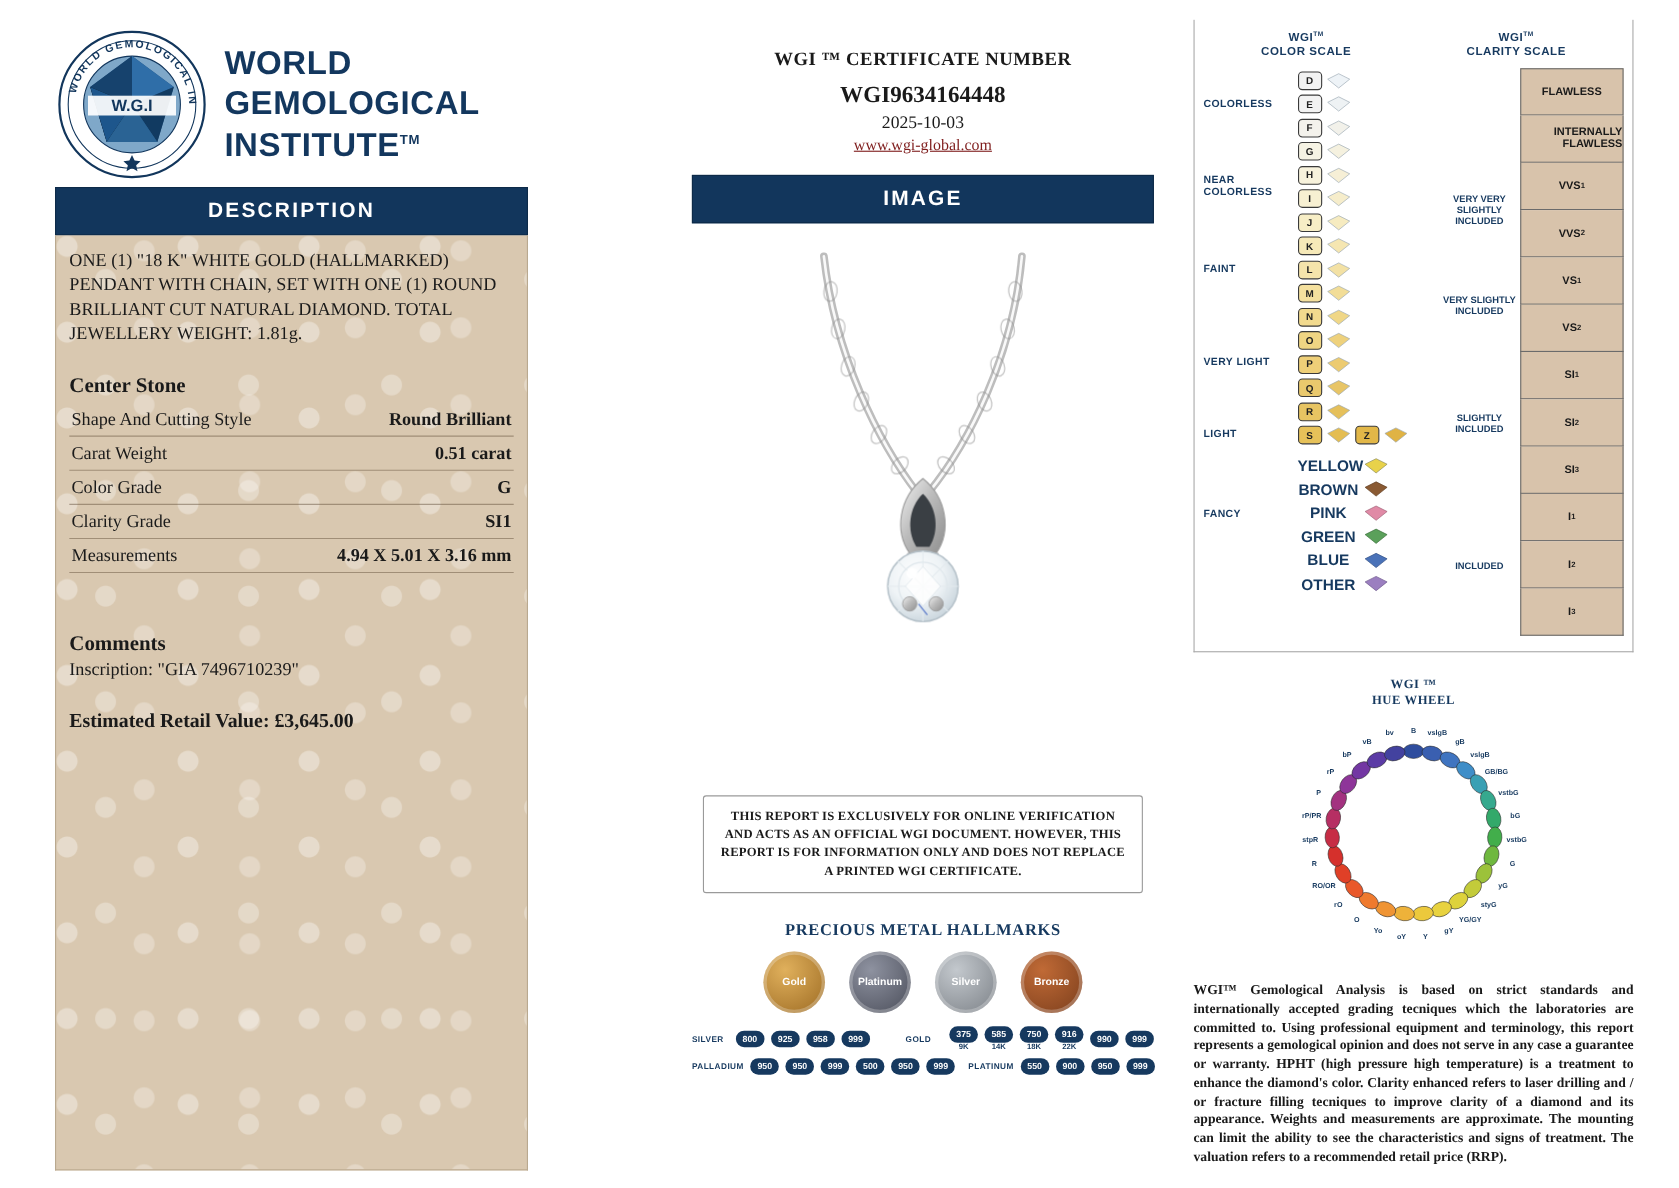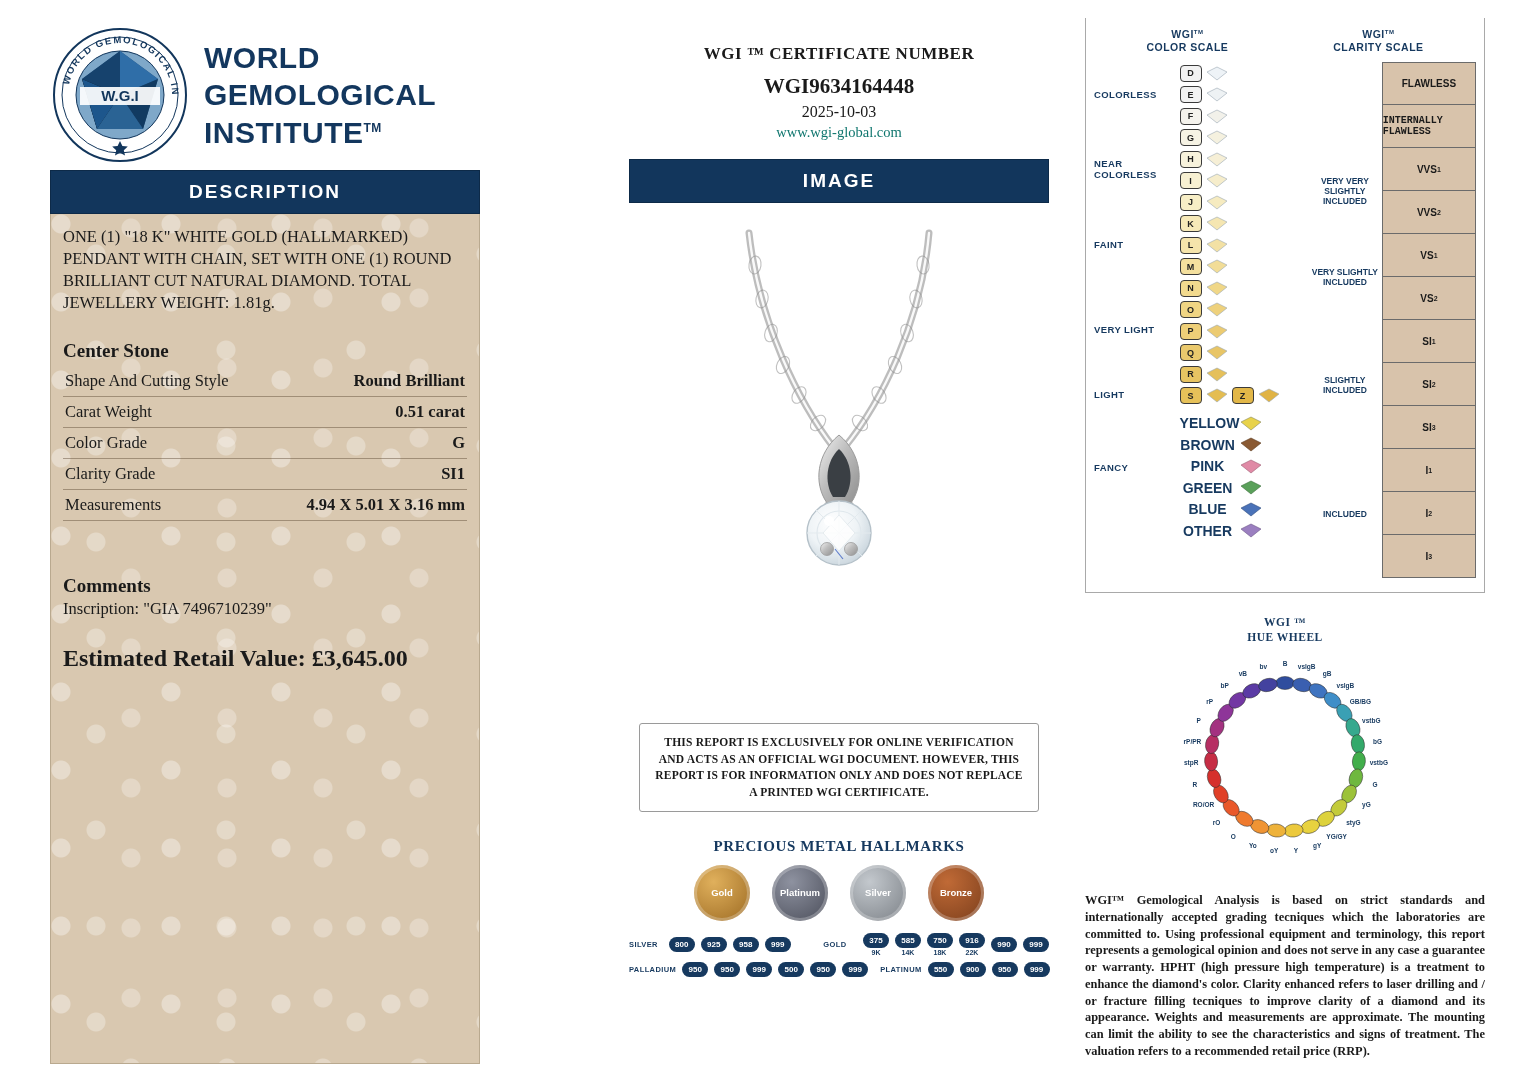"INTERNALLY FLAWLESS" div.cbox { font-family: Liberation Mono, monospace -> none; text-align: left -> right }
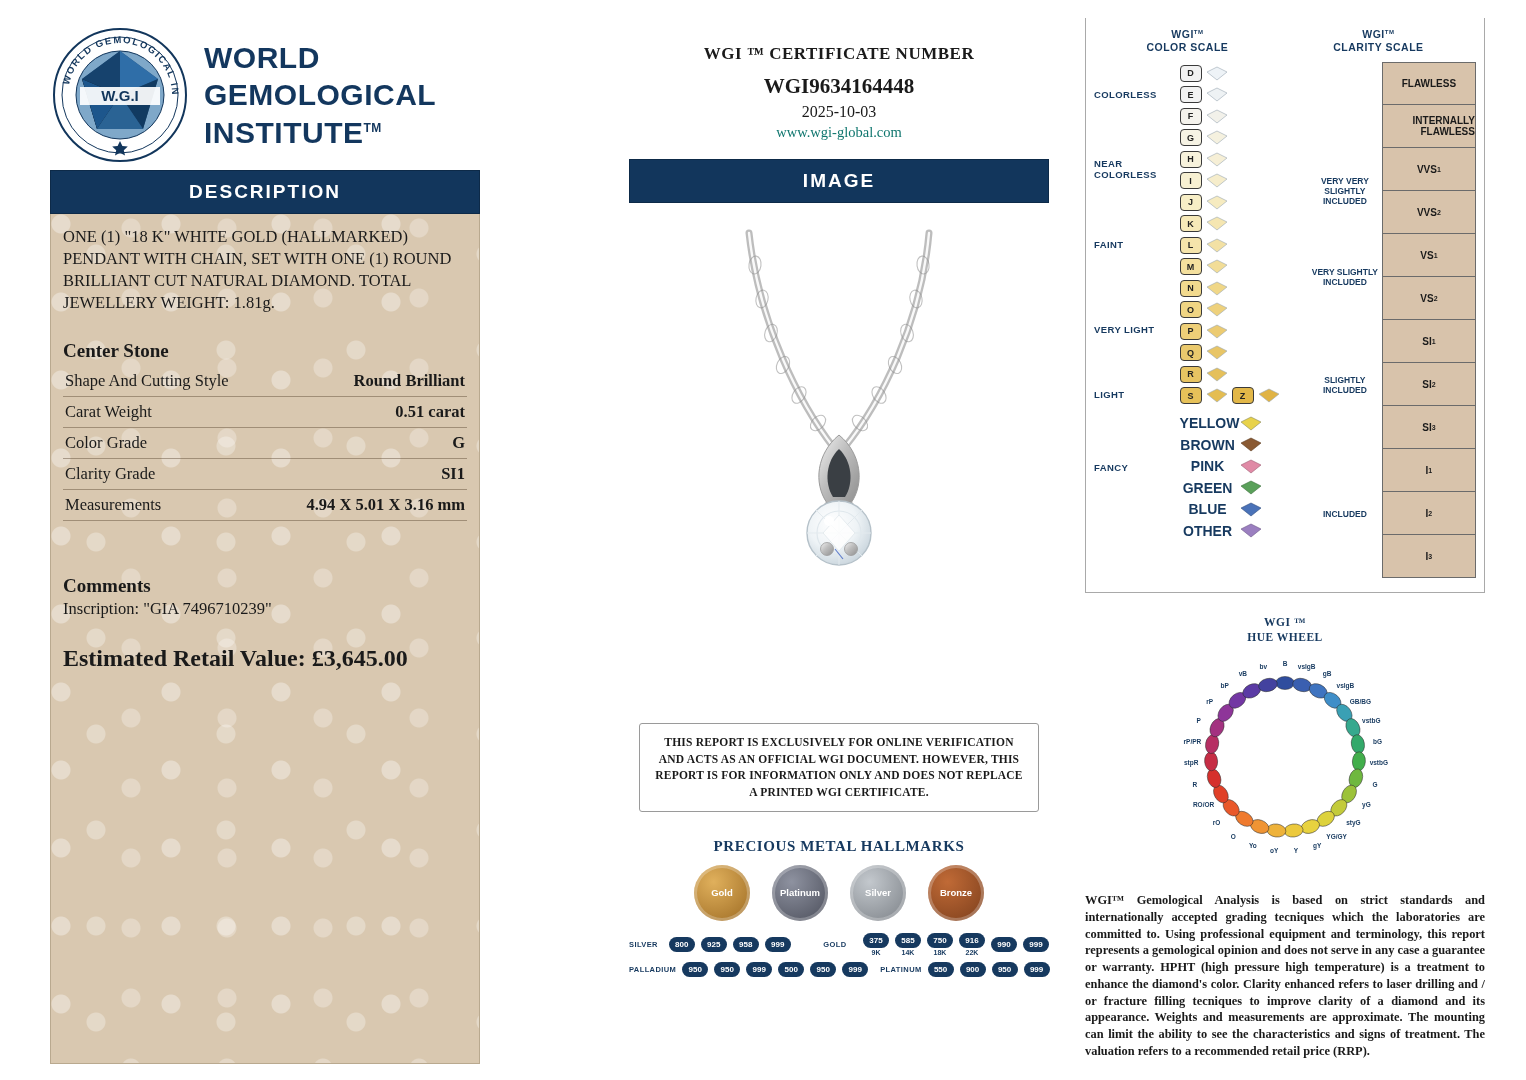"www.wgi-global.com" .online-url { color: #0f766e -> #7f1d1d; text-decoration: none -> underline }
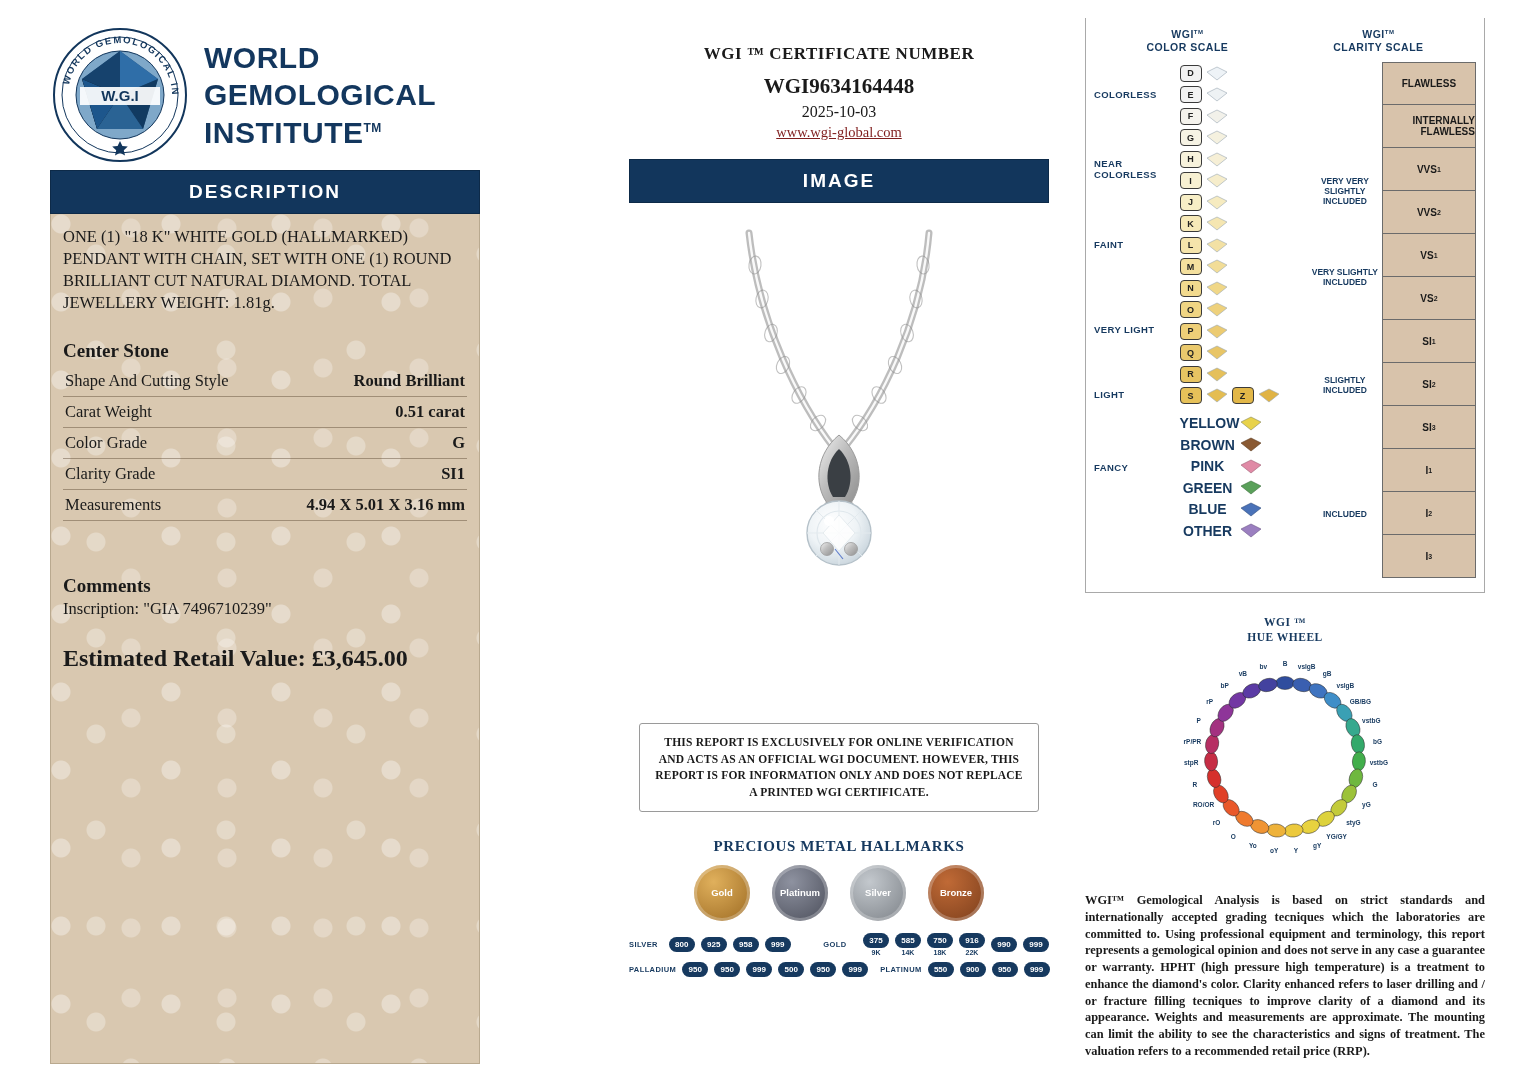"Estimated Retail Value: £3,645.00" .retail { font-size: 24px -> 18px }
